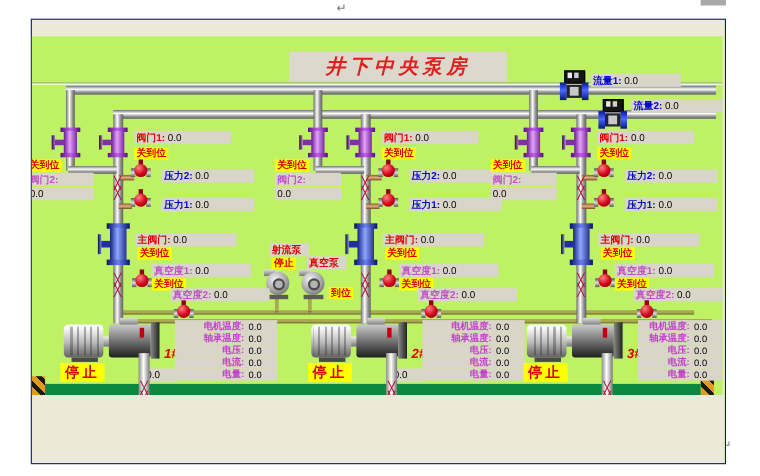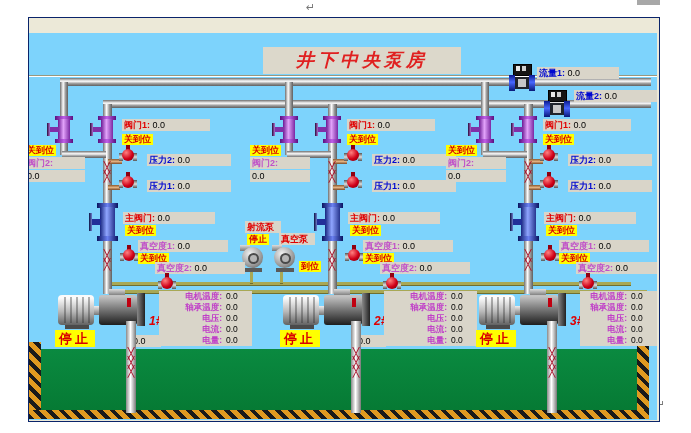"井下中央泵房" .canvas { background: #7dd3fc -> #bef264; height: 387px -> 326px }
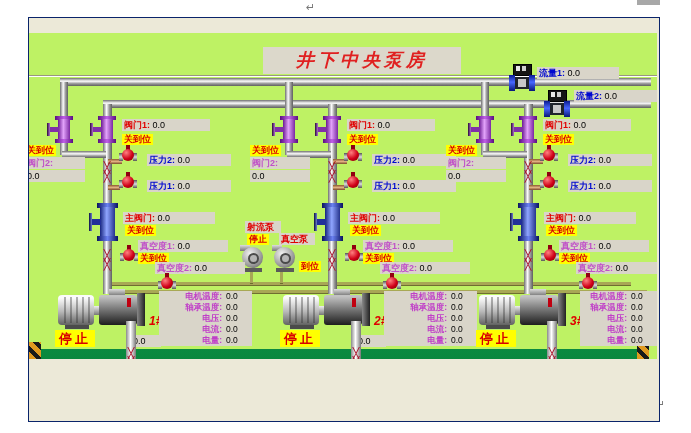"电机温度:" .srow { align-items: flex-start -> center }
